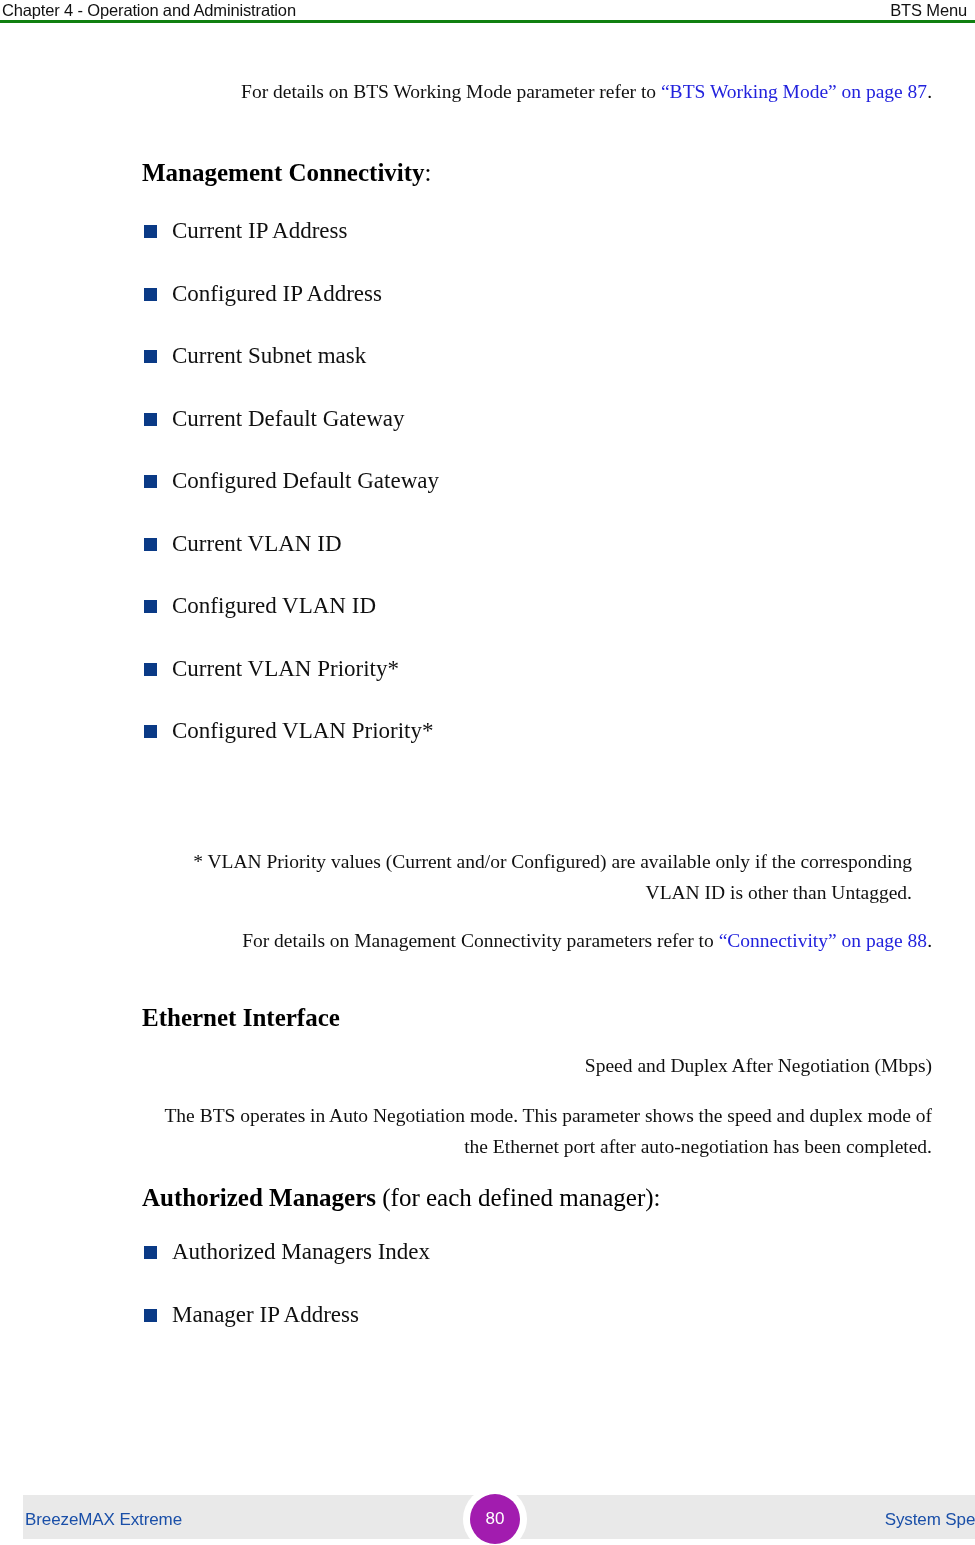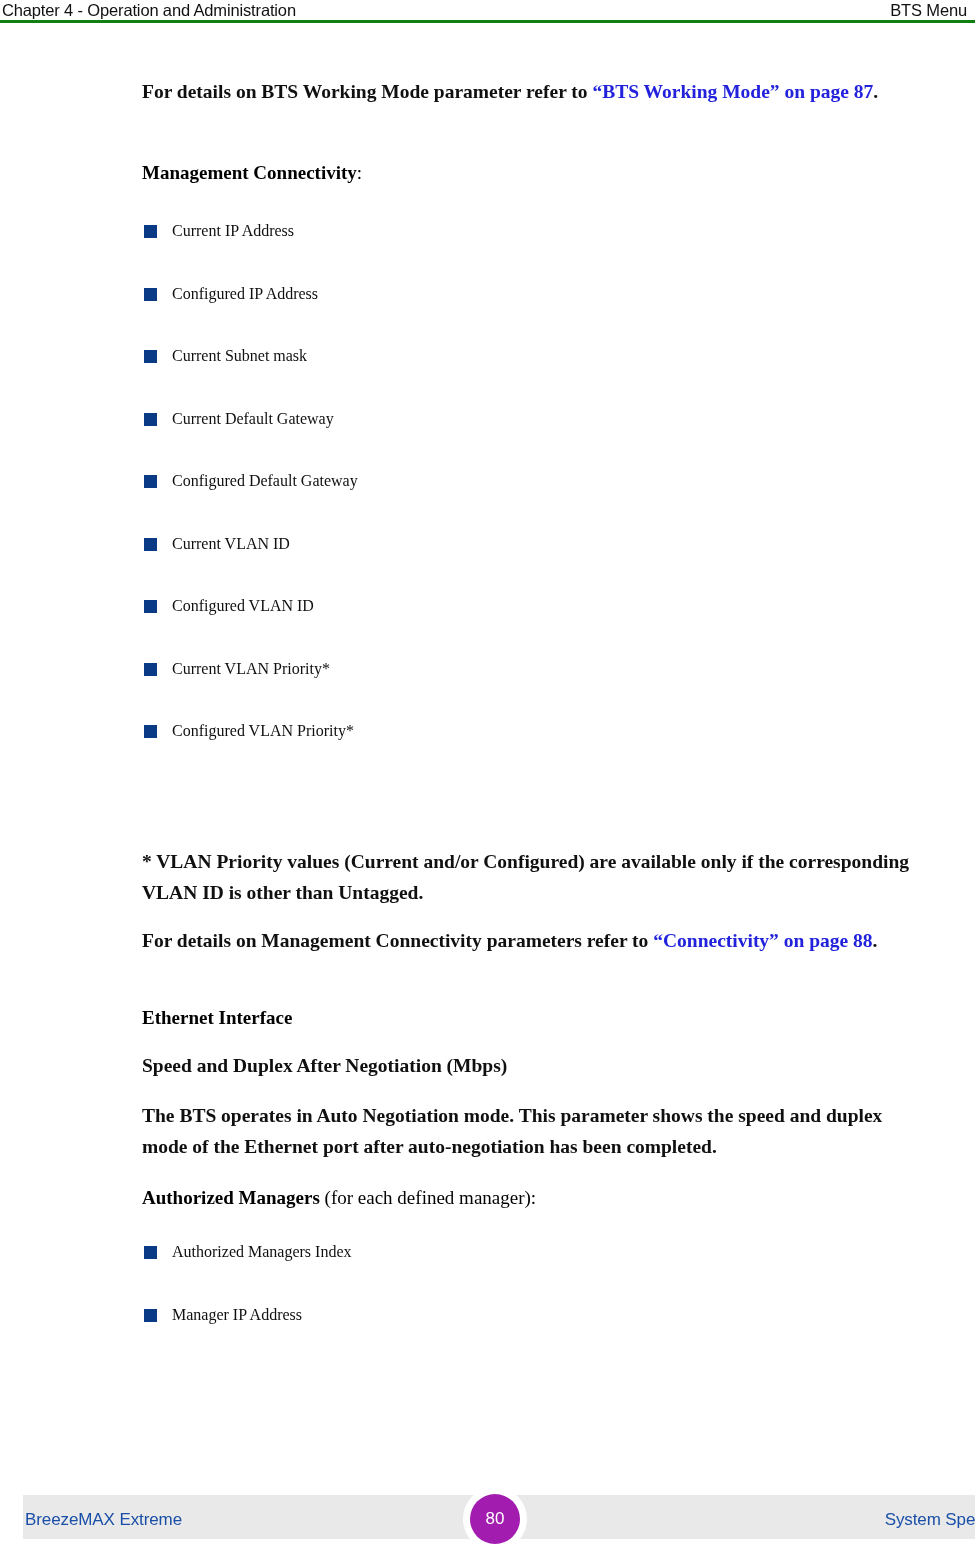"For details on BTS Working" .para { font-weight: bold -> none; text-align: left -> right }
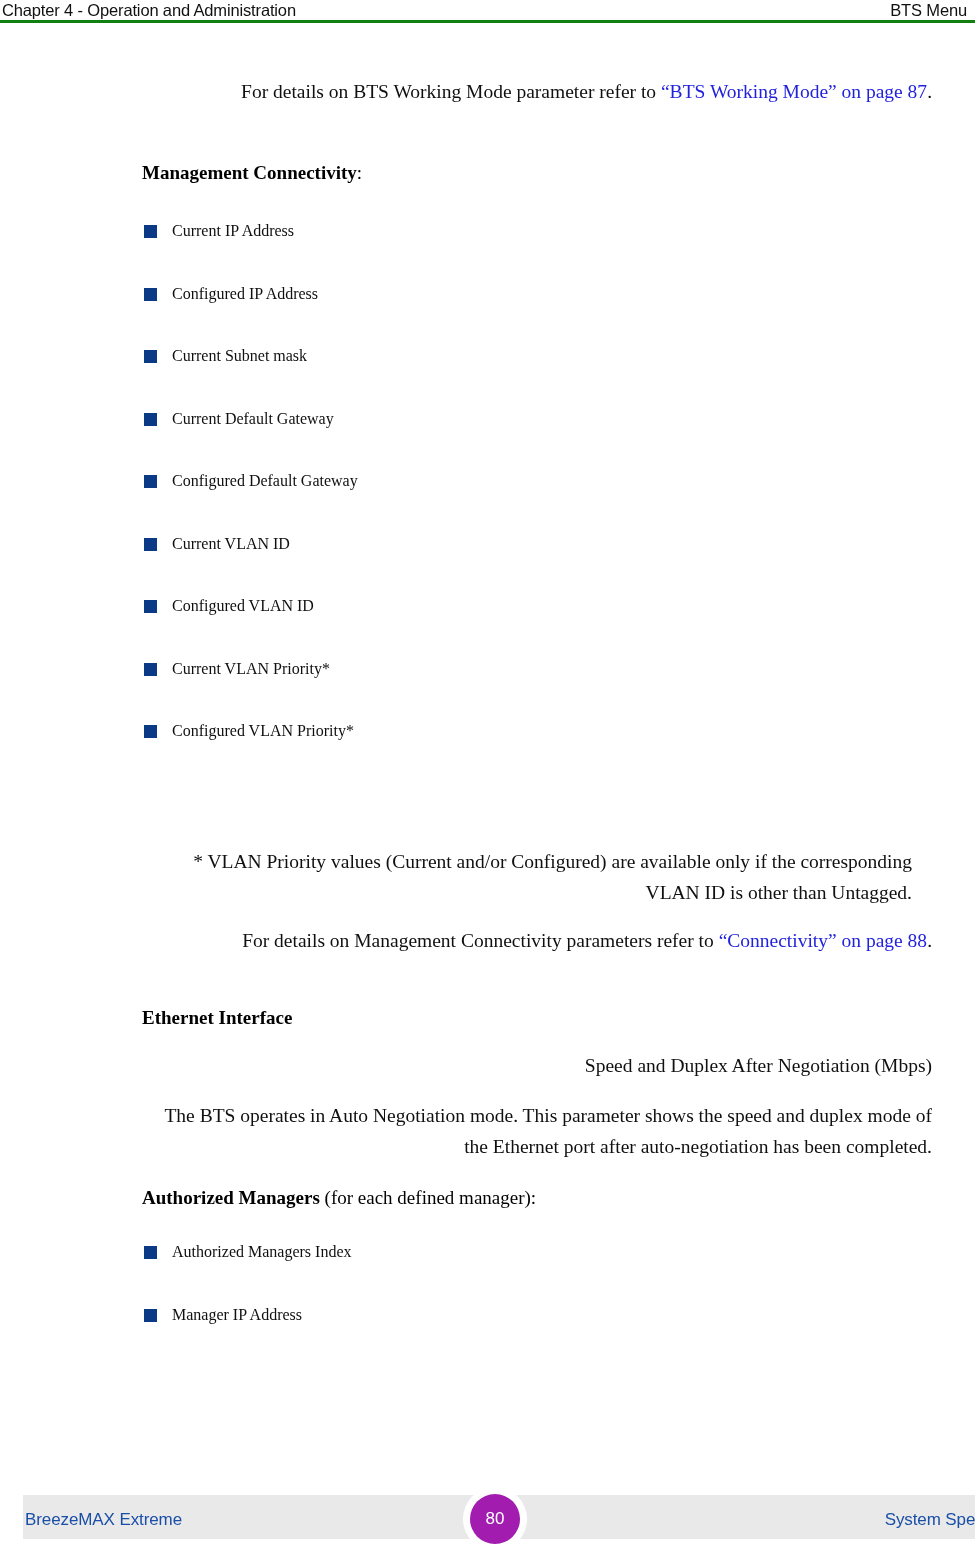"Management Connectivity:" .heading-bold { font-size: 19px -> 25px }
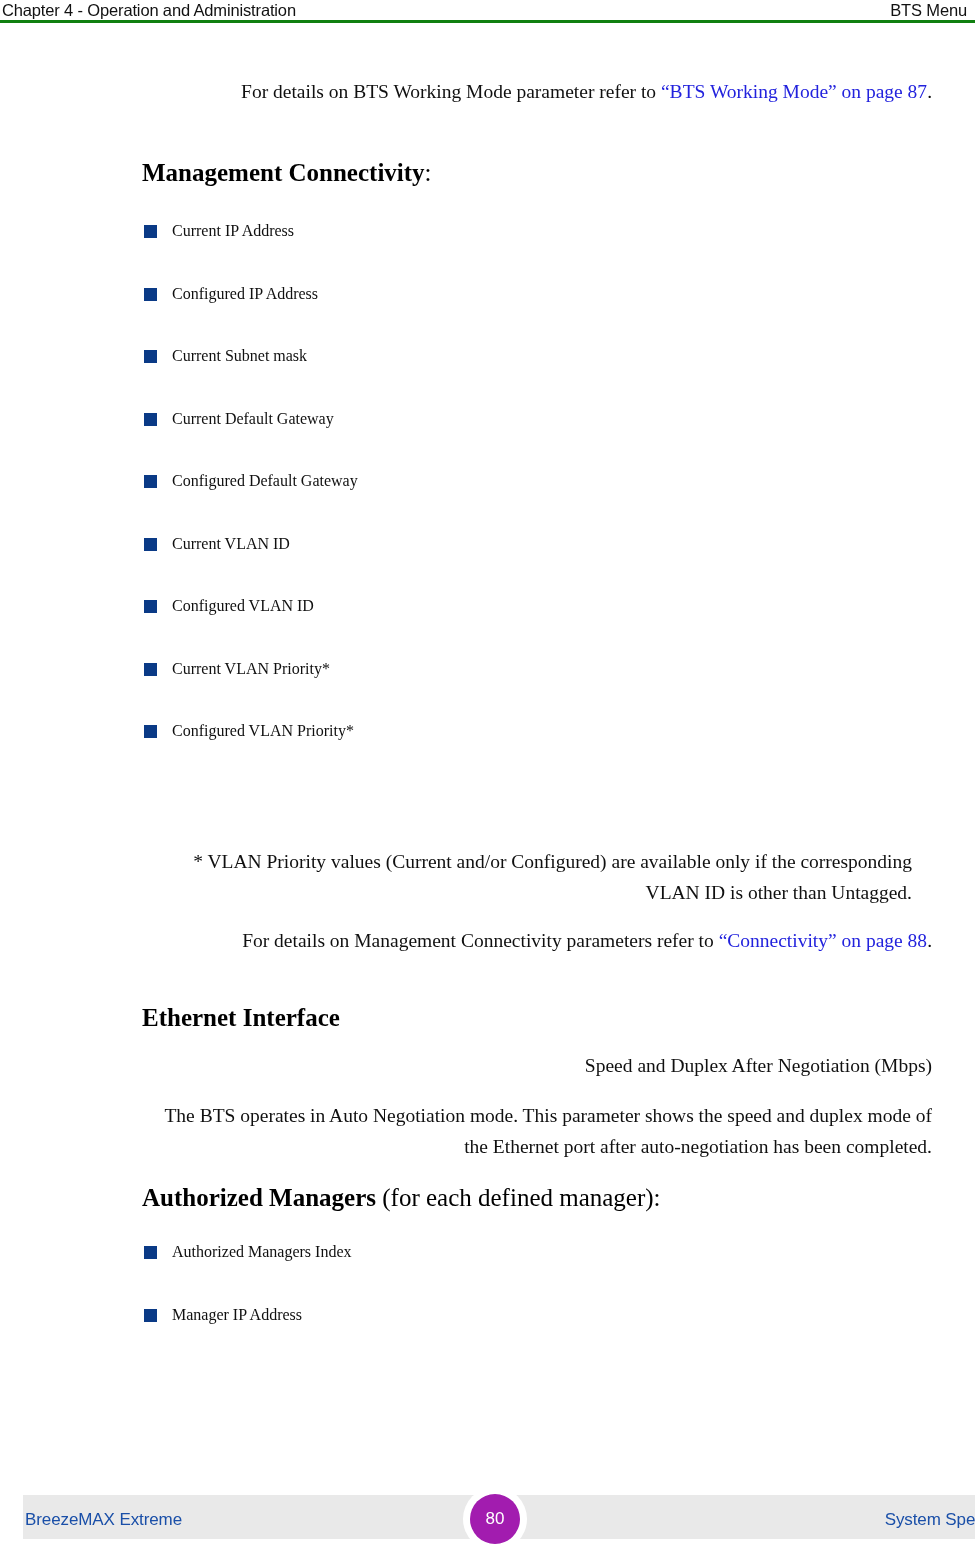"Current IP Address" .bullet-item { font-size: 16px -> 23px }
